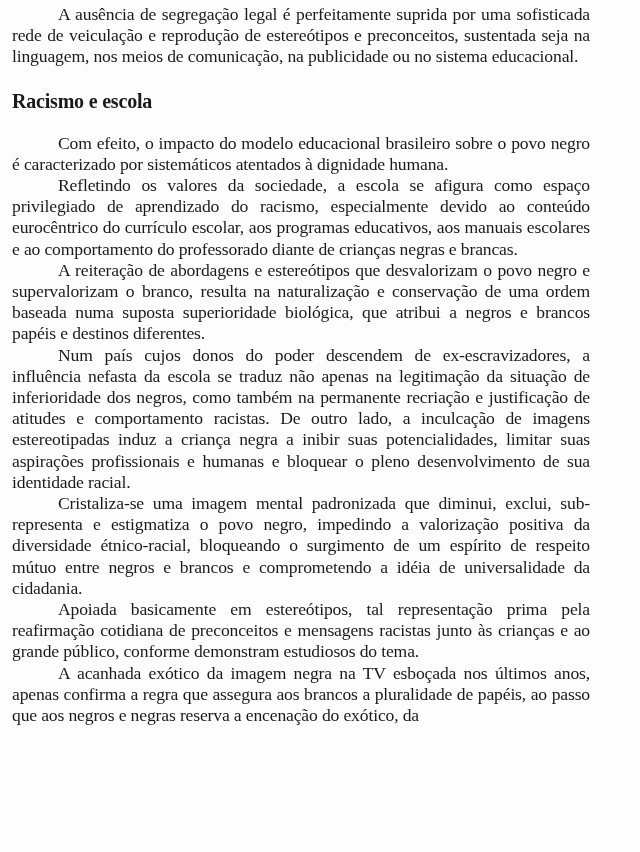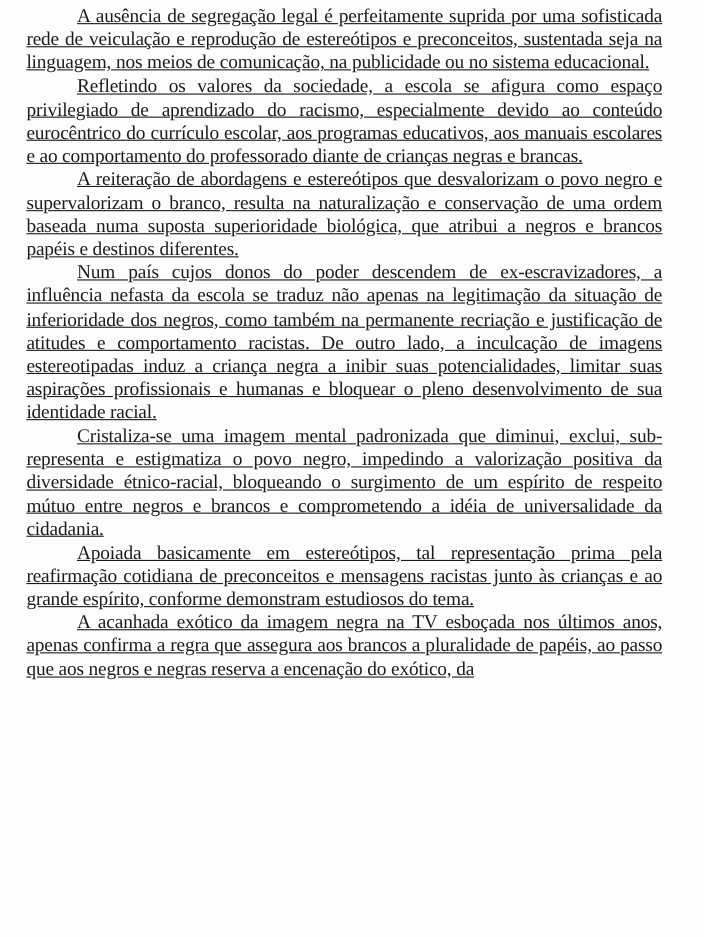"A ausência de segregação legal" .page { left: 24px -> 12px; text-decoration: underline -> none }
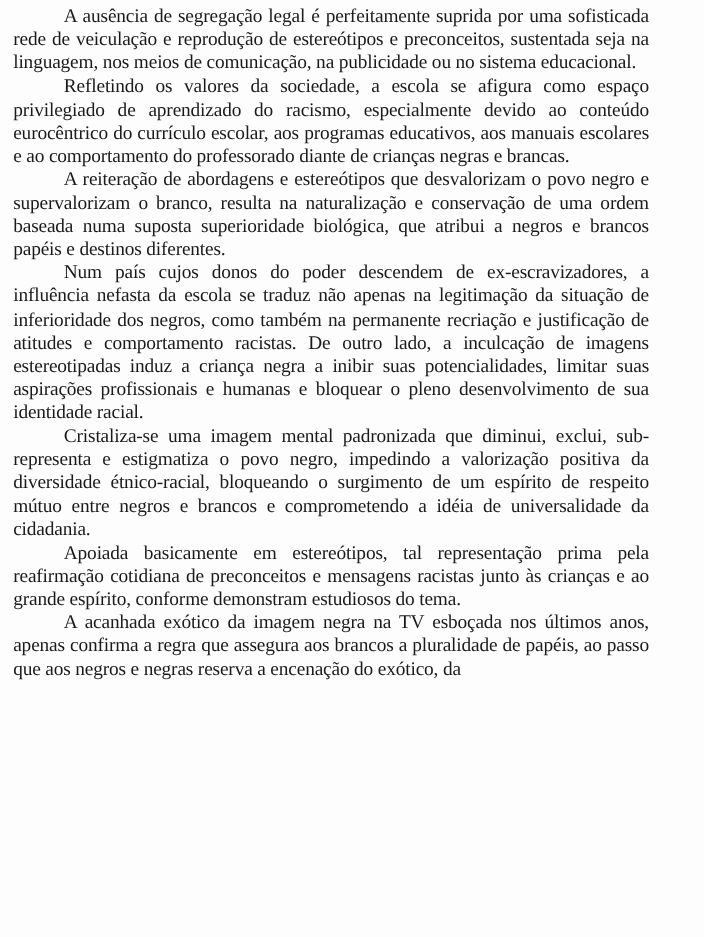"Racismo e escola" h2.heading { html: none -> <h2>Racismo e escola</h2> }
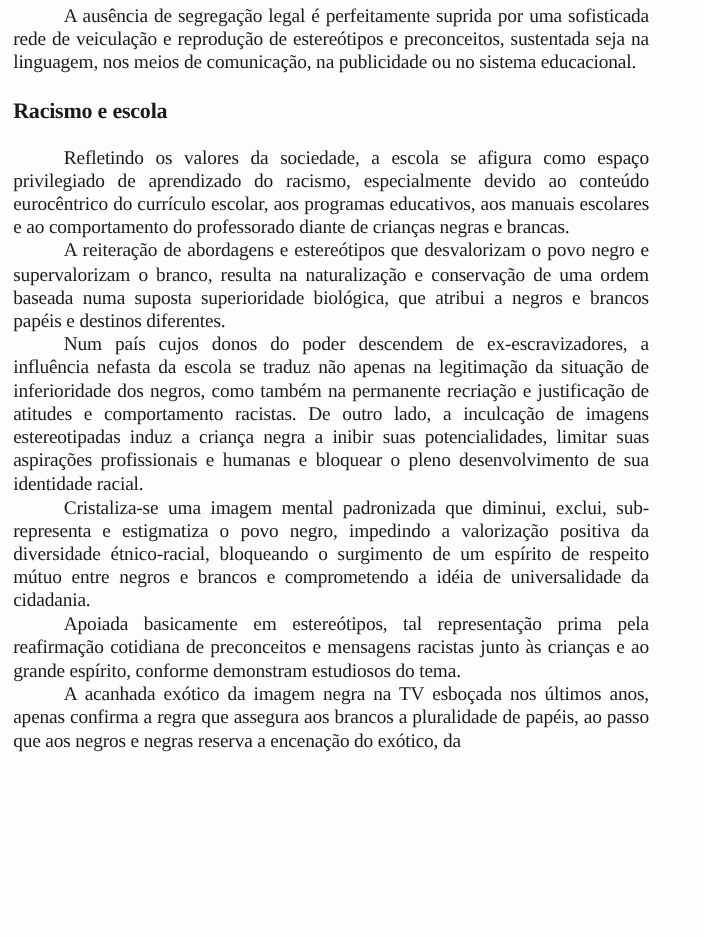"Com efeito, o impacto do" p.para { html: none -> <p>Com efeito, o impacto do modelo educacional brasileiro sobre o povo negro é caracterizado por sistemáticos atentados à dignidade humana.</p> }
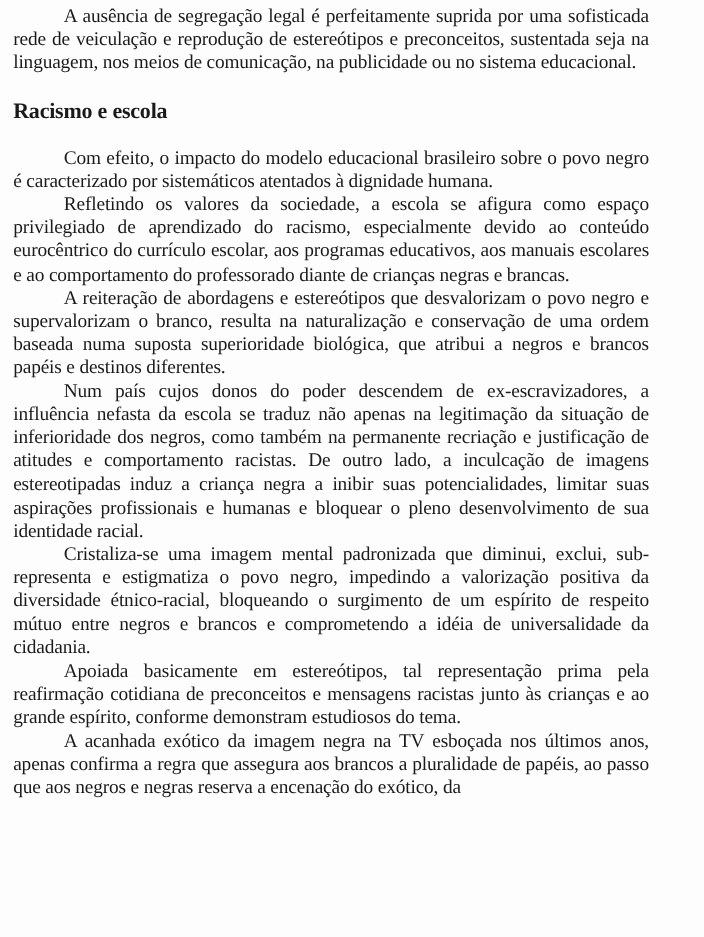"Apoiada basicamente em estereótipos, tal" p.para { text: espírito -> público }
